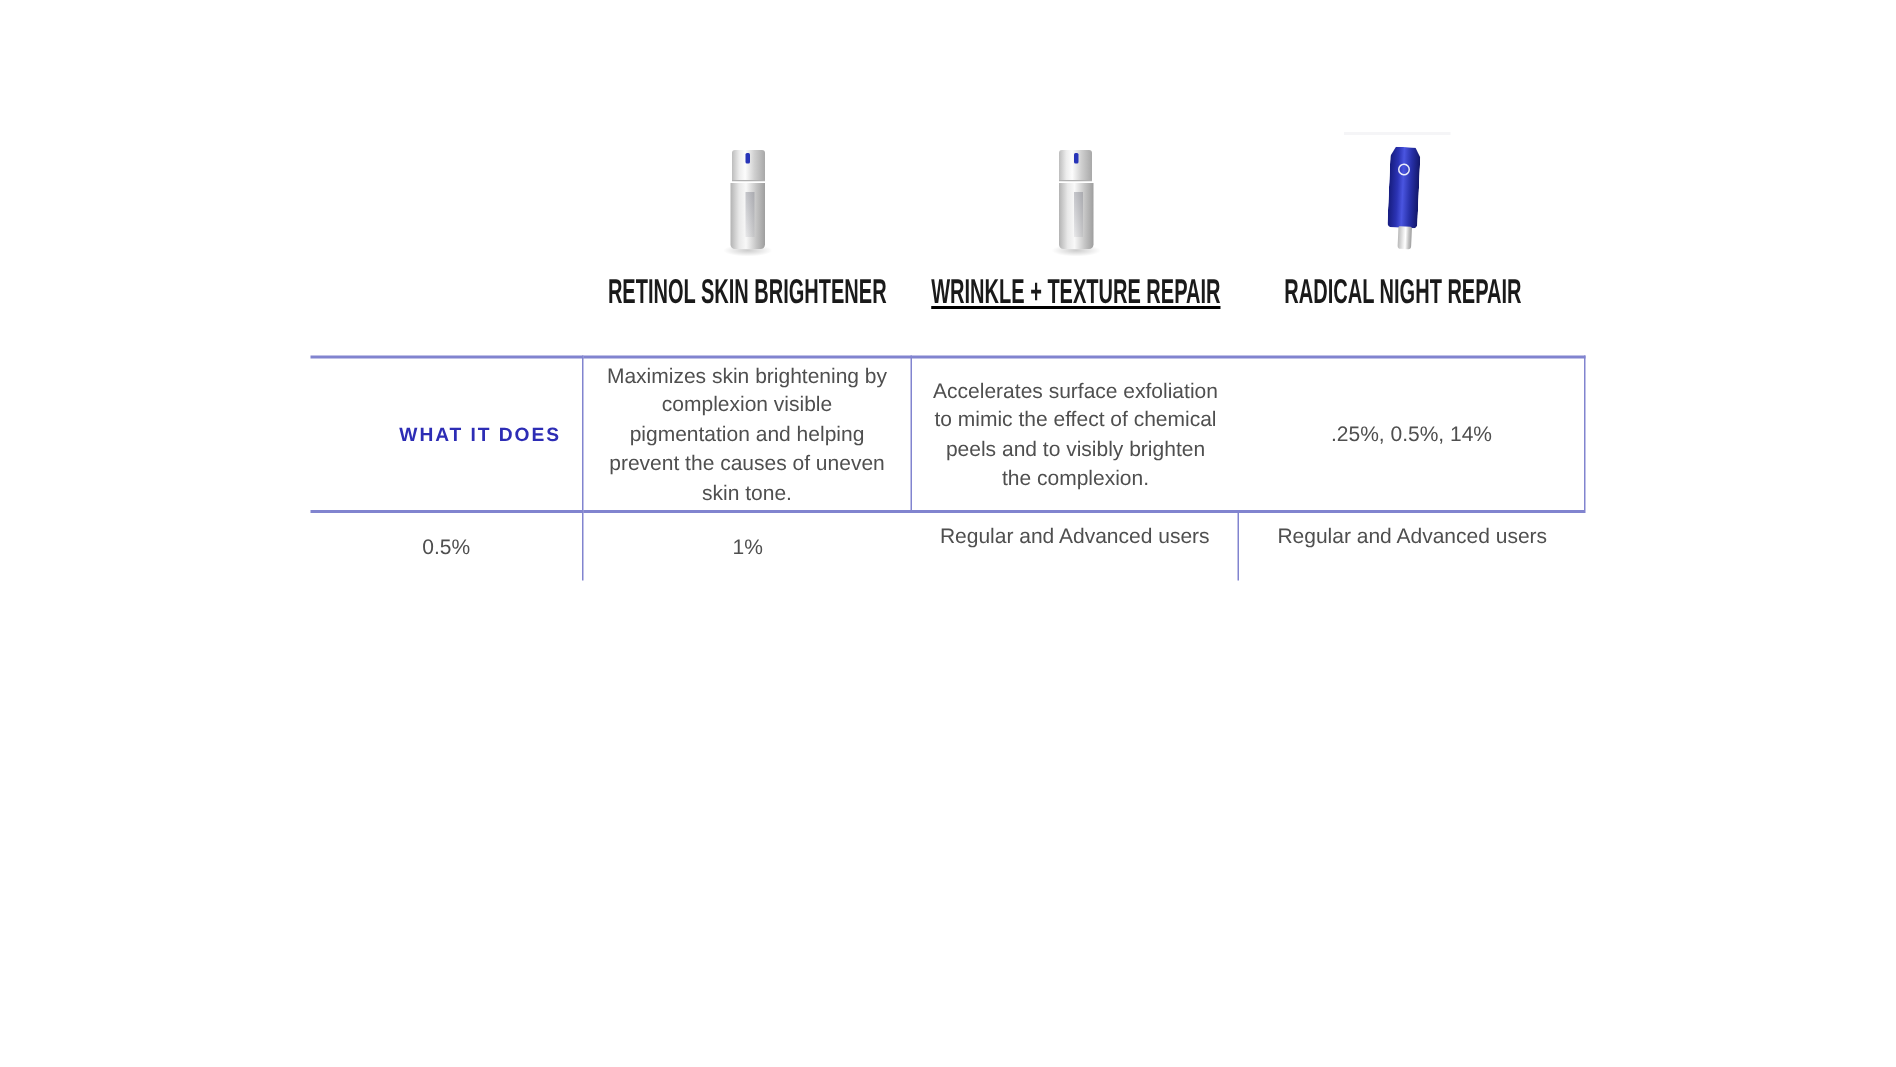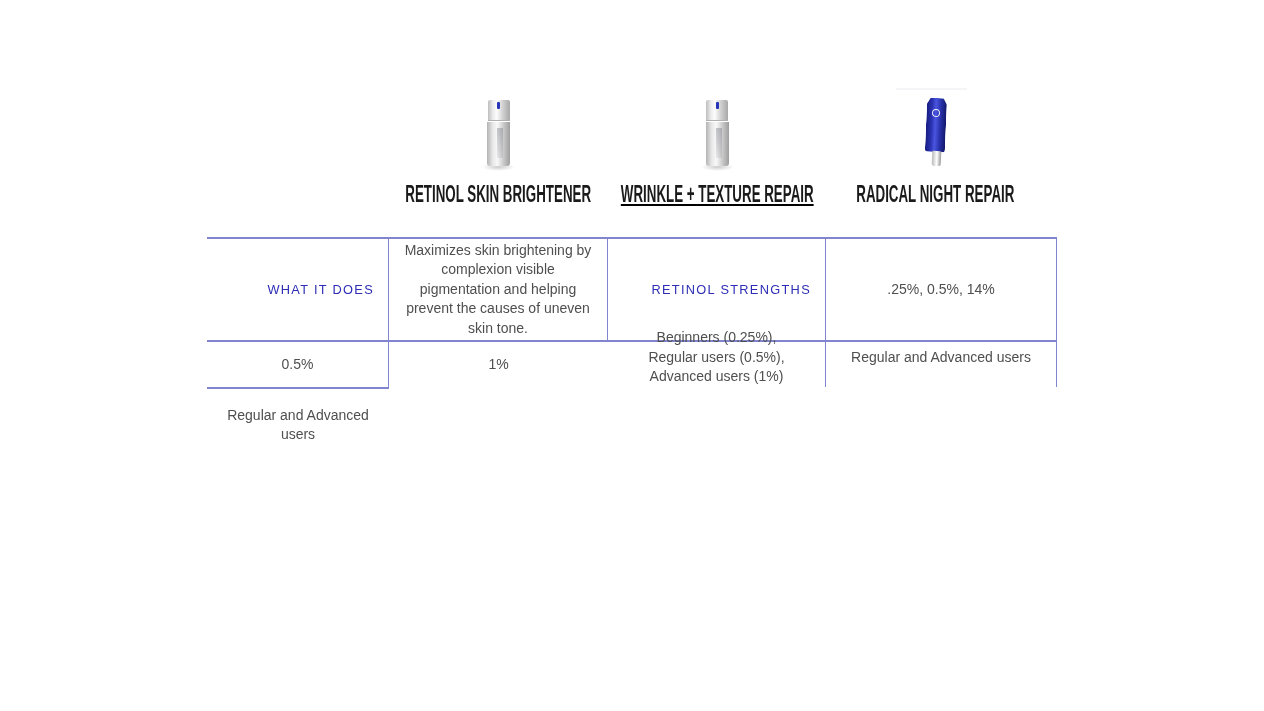"Accelerates surface exfoliation to mimic" div.cell { html: none -> <div>Accelerates surface exfoliation to mimic the effect of chemical peels and to visibly brighten the complexion.</div> }
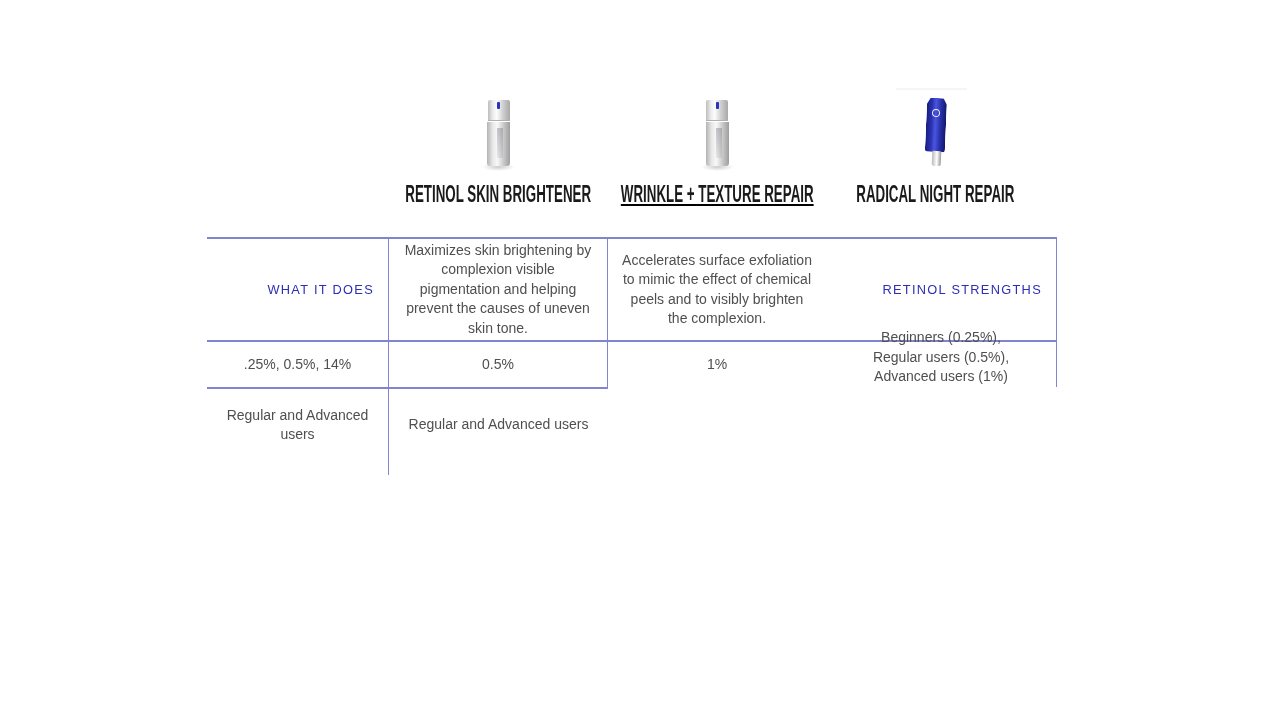"WHAT IT DOES" .cell.row-label { font-weight: none -> bold }
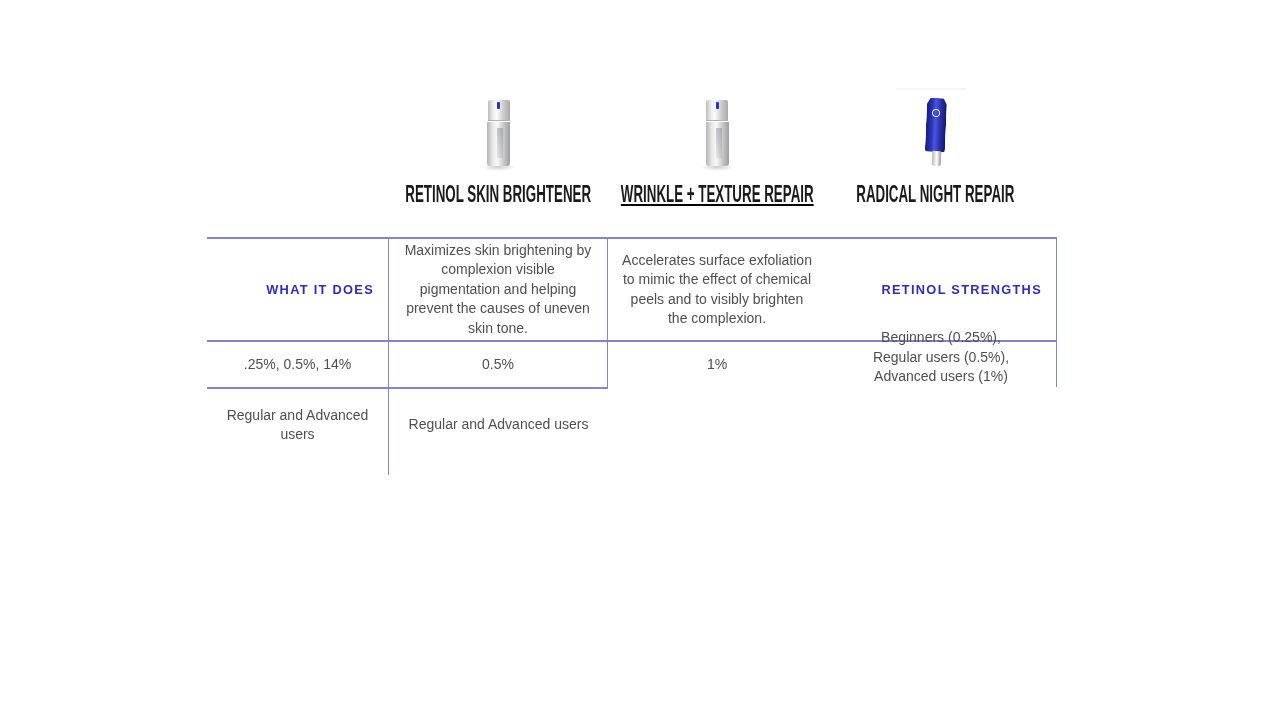"RETINOL STRENGTHS" div.cell { html: <div>RETINOL STRENGTHS</div> -> none }
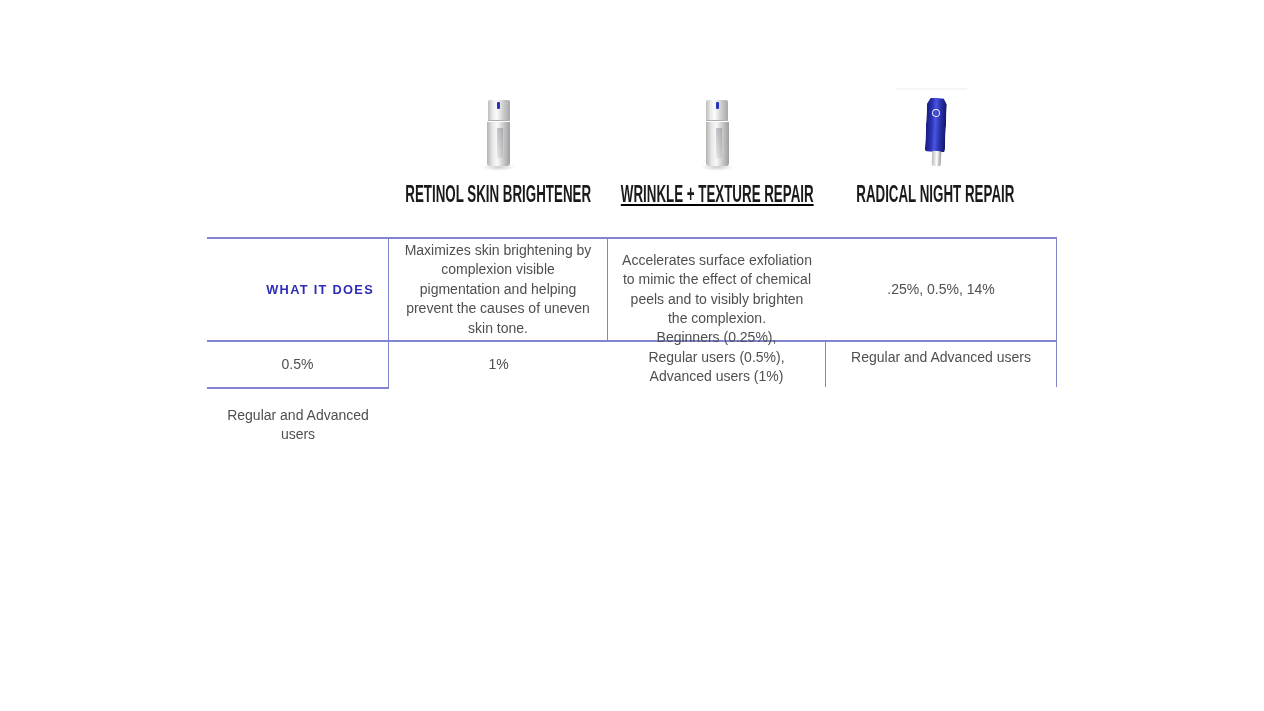"Beginners (0.25%)," div.cell { html: <div>Beginners (0.25%), Regular users (0.5%), Advanced users (1%)</div> -> none }
